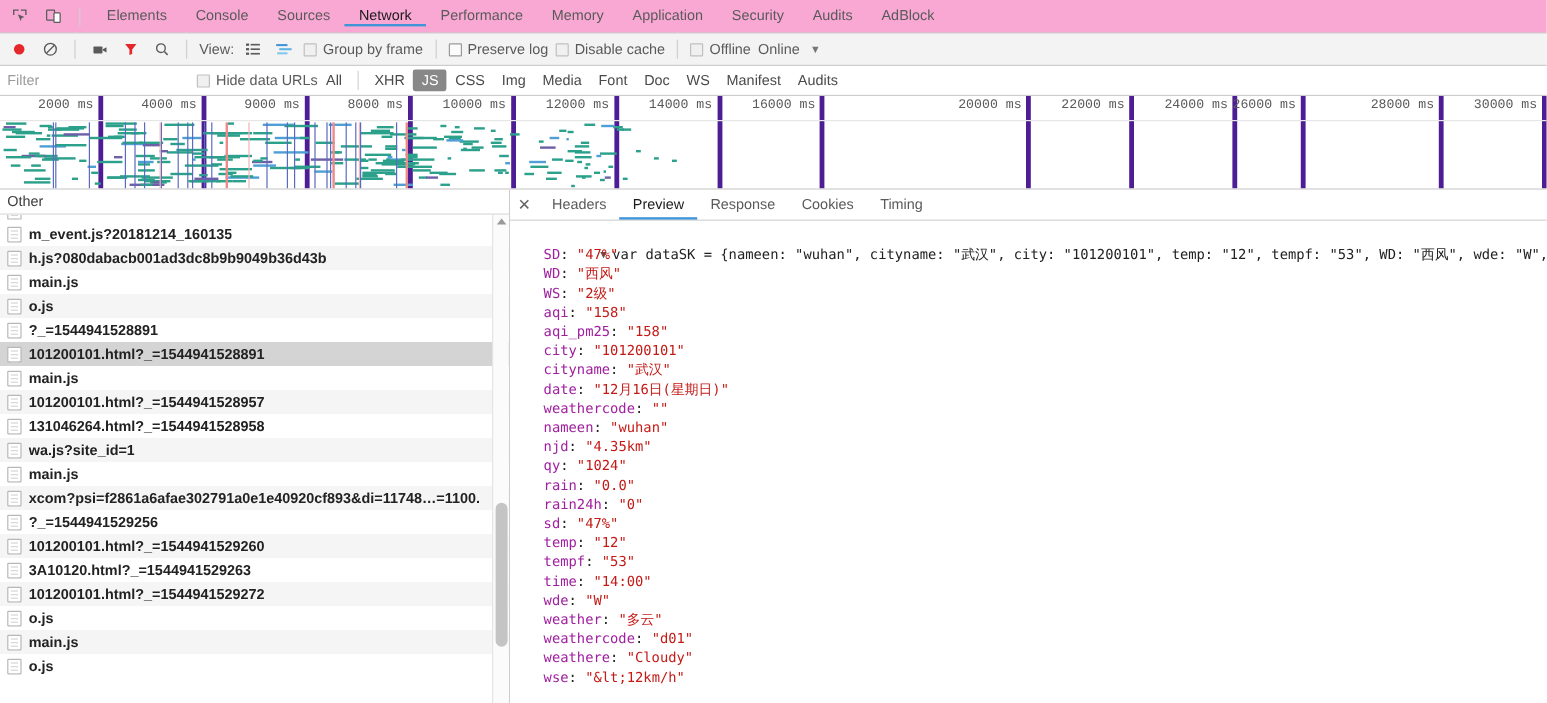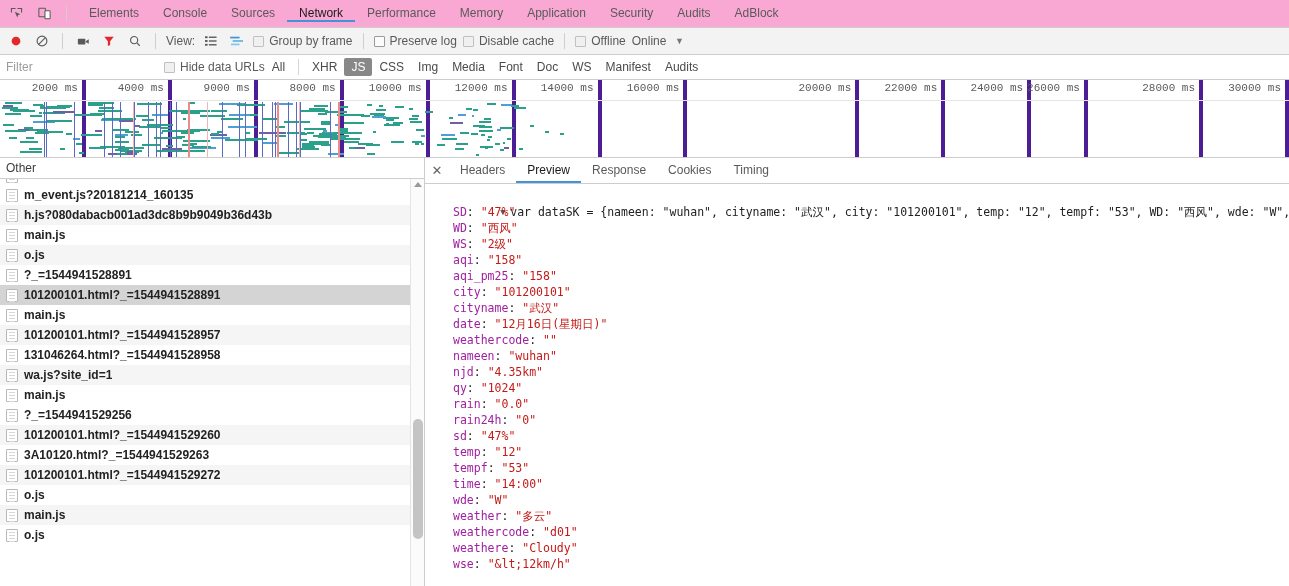"xcom?psi=f2861a6afae302791a0e1e40920cf89" div.row { html: none -> <div> <span></span> <span>xcom?psi=f2861a6afae302791a0e1e40920cf893&amp;di=11748…=1100.</span> </div> }
